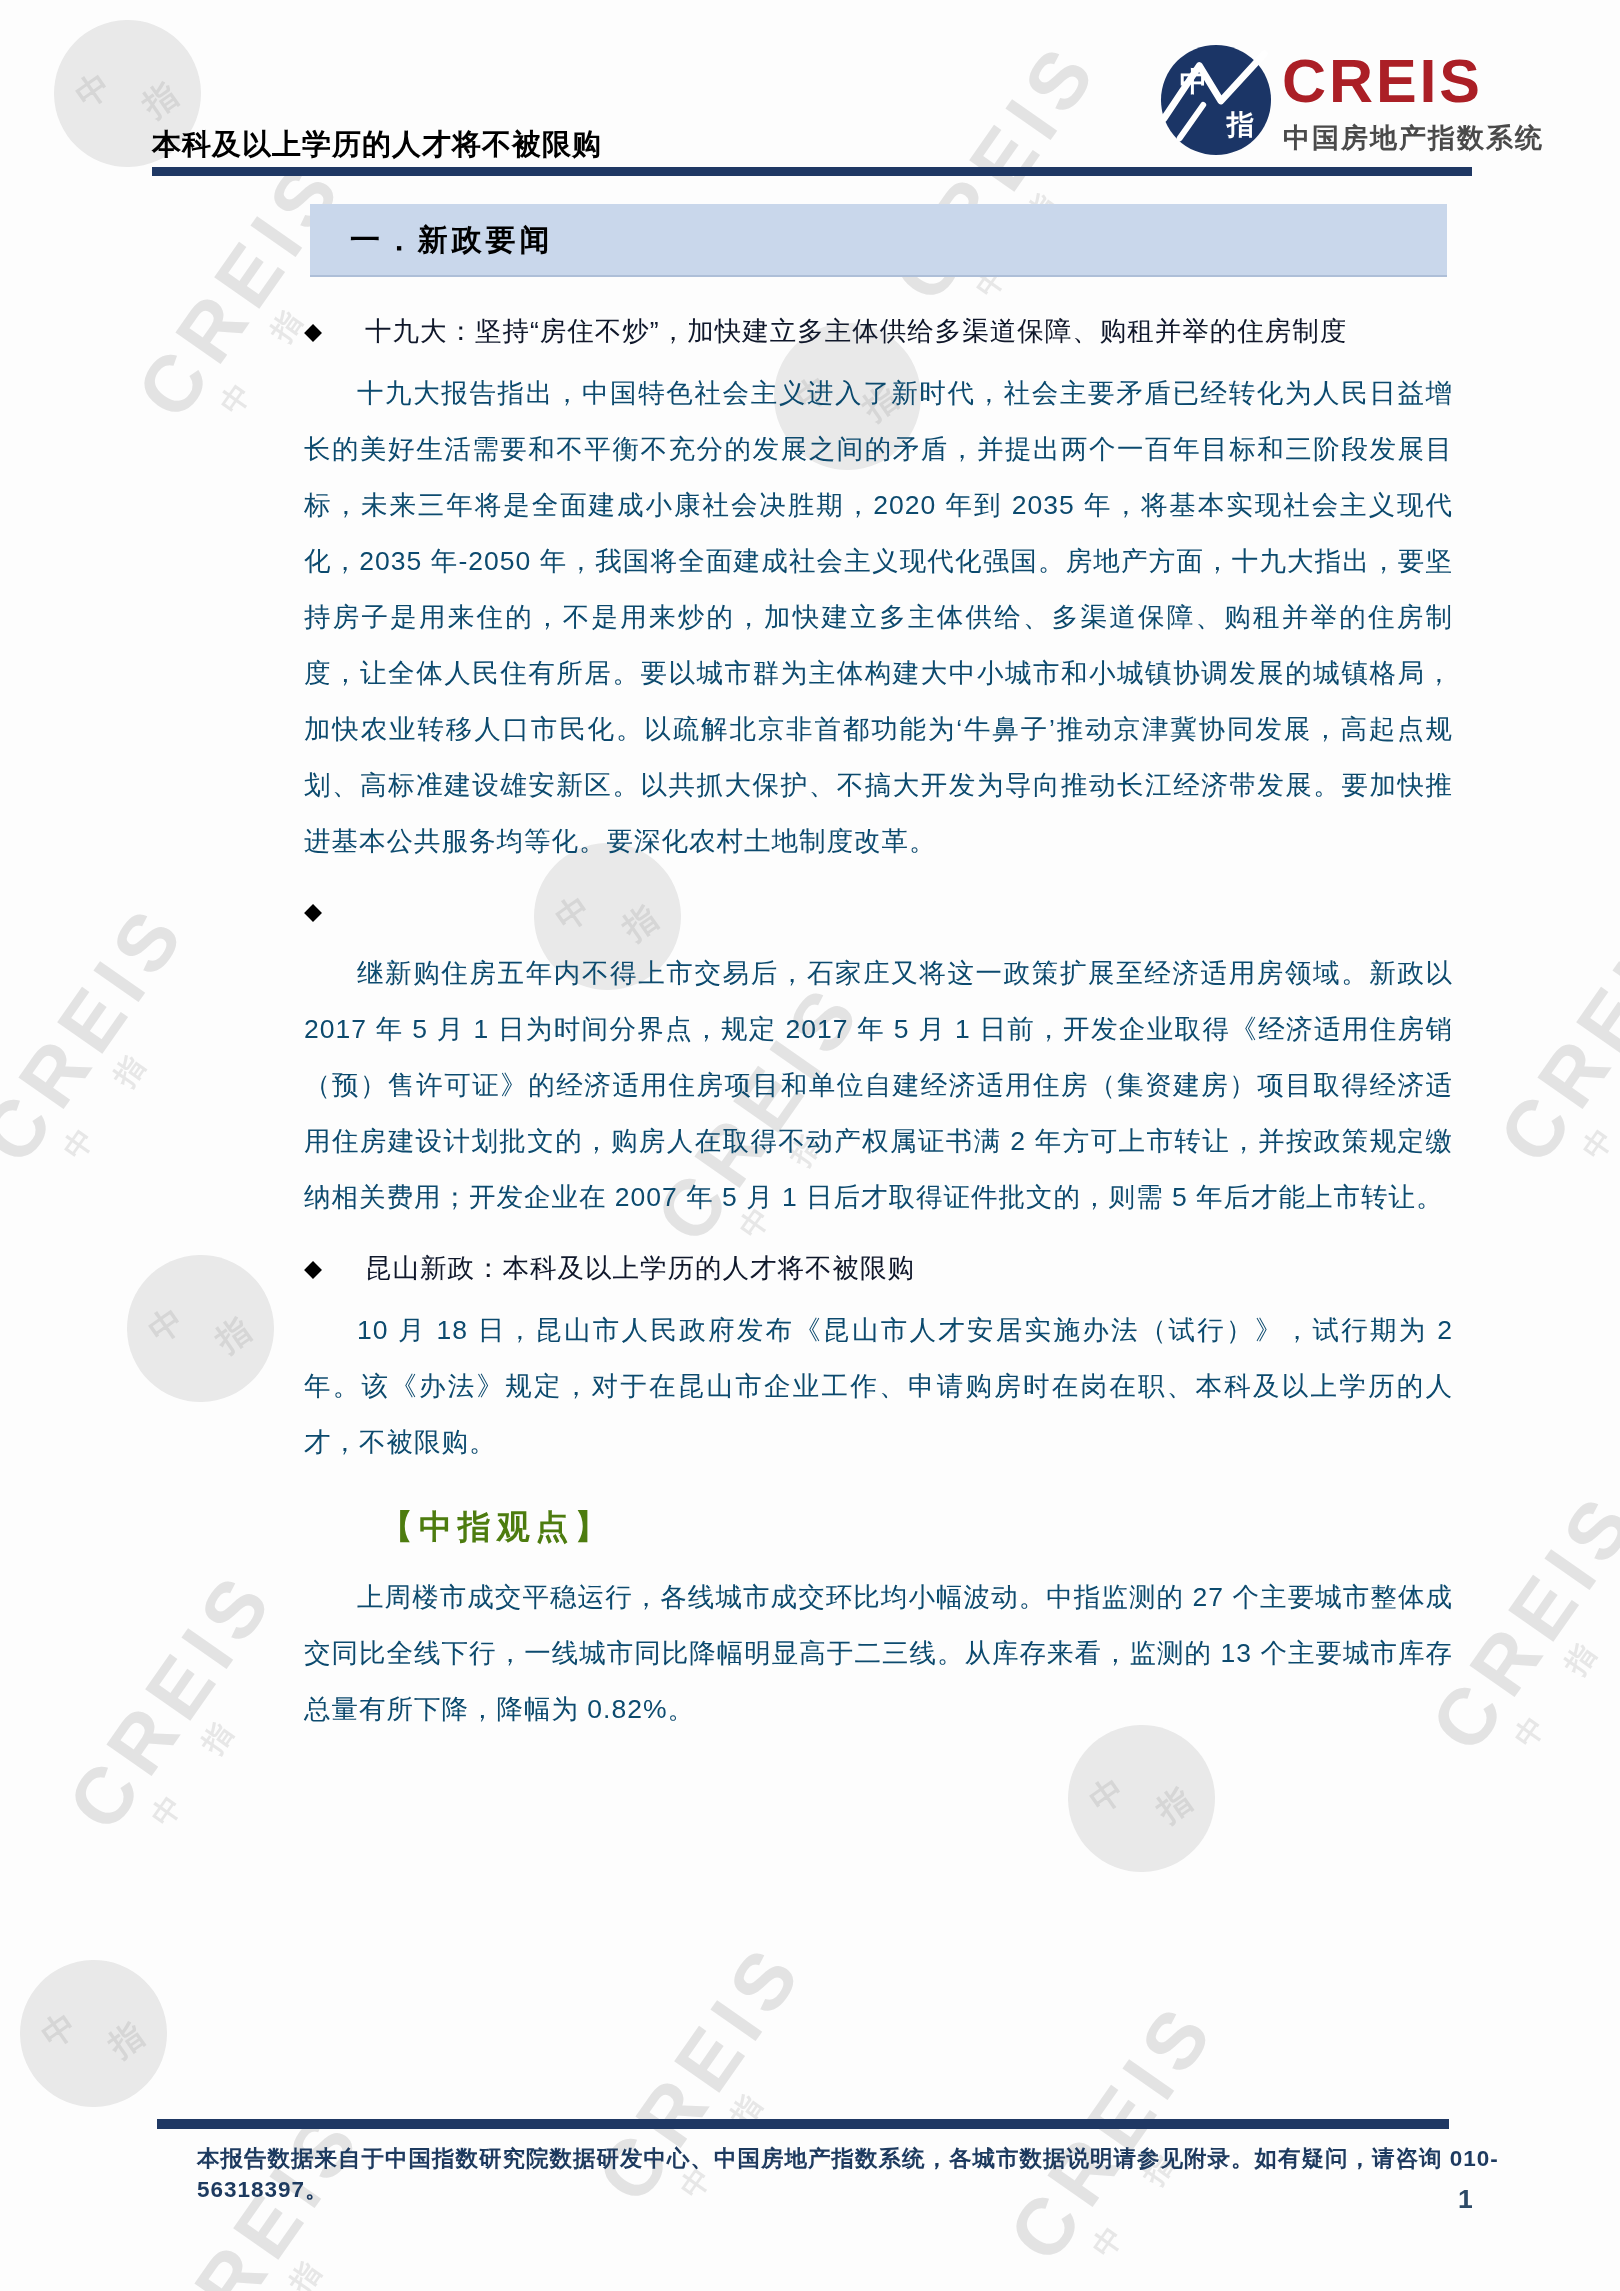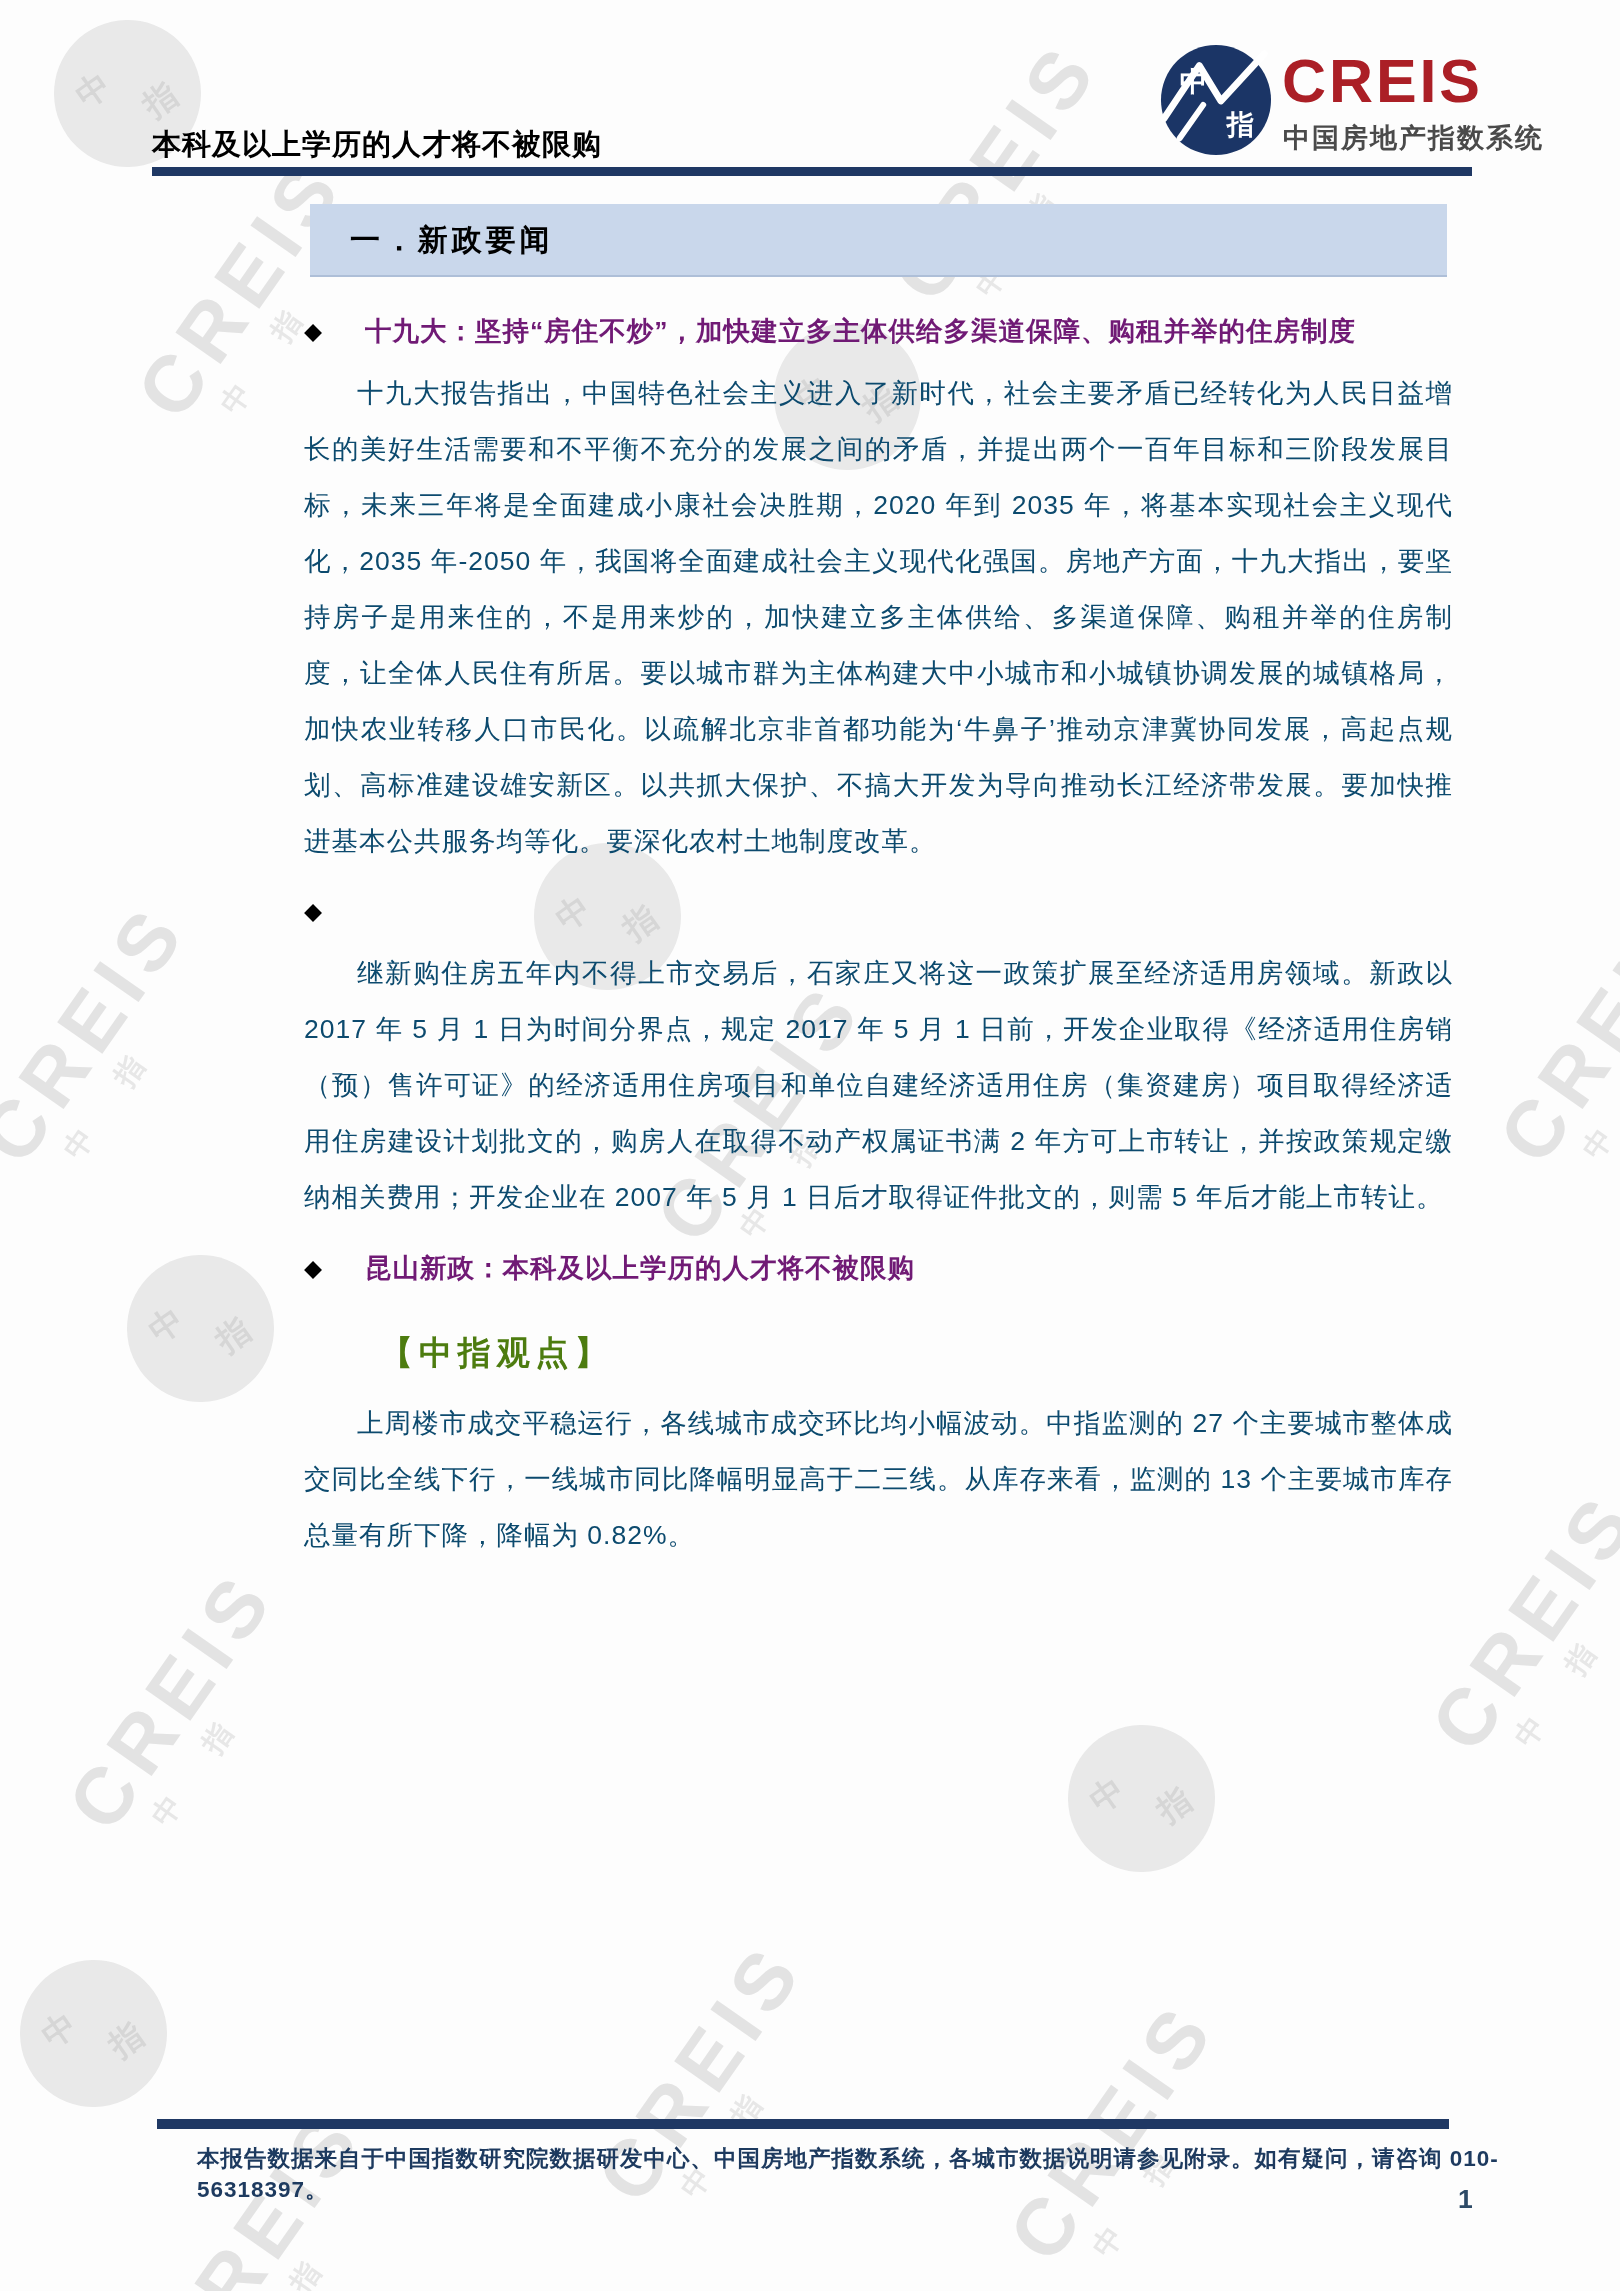"十九大：坚持“房住不炒”，加快建立多主体供给多渠道保障、购租并举的住房制度" .bullet .bt { color: #701a75 -> #0f172a; font-weight: bold -> normal }
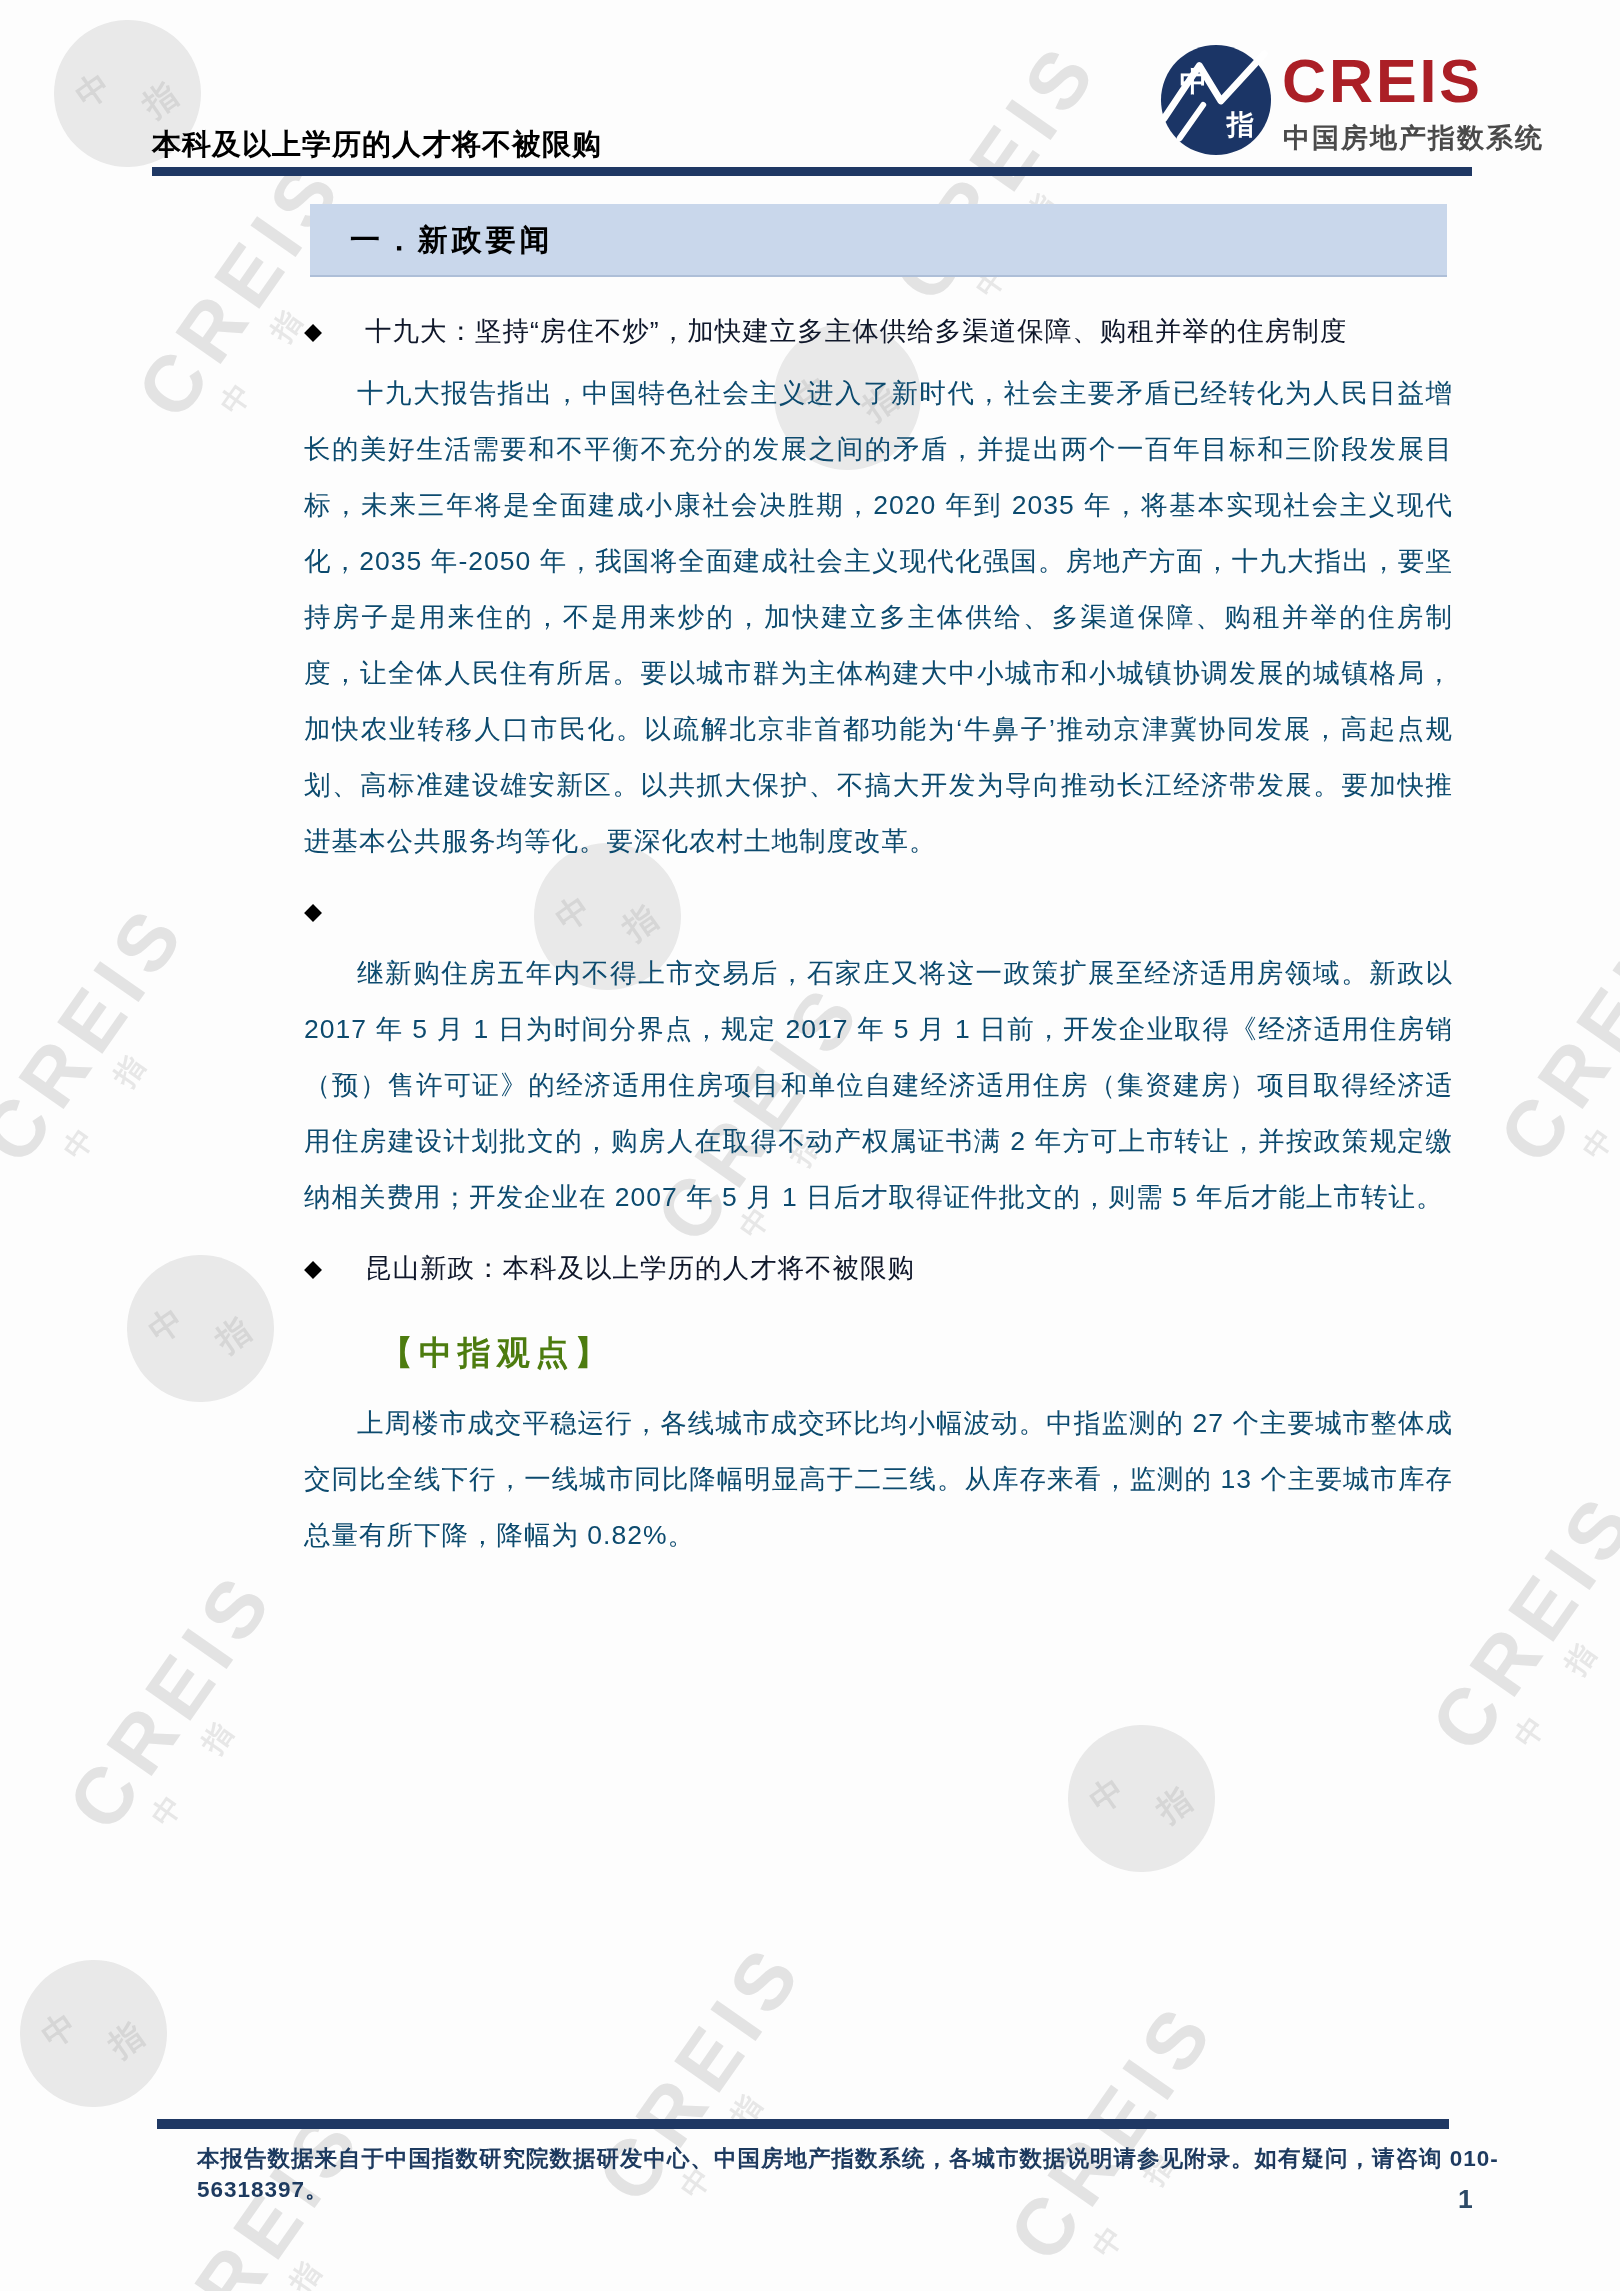"10 月 18" div.para { html: none -> <div>10 月 18 日，昆山市人民政府发布《昆山市人才安居实施办法（试行）》，试行期为 2 年。该《办法》规定，对于在昆山市企业工作、申请购房时在岗在职、本科及以上学历的人才，不被限购。</div> }
